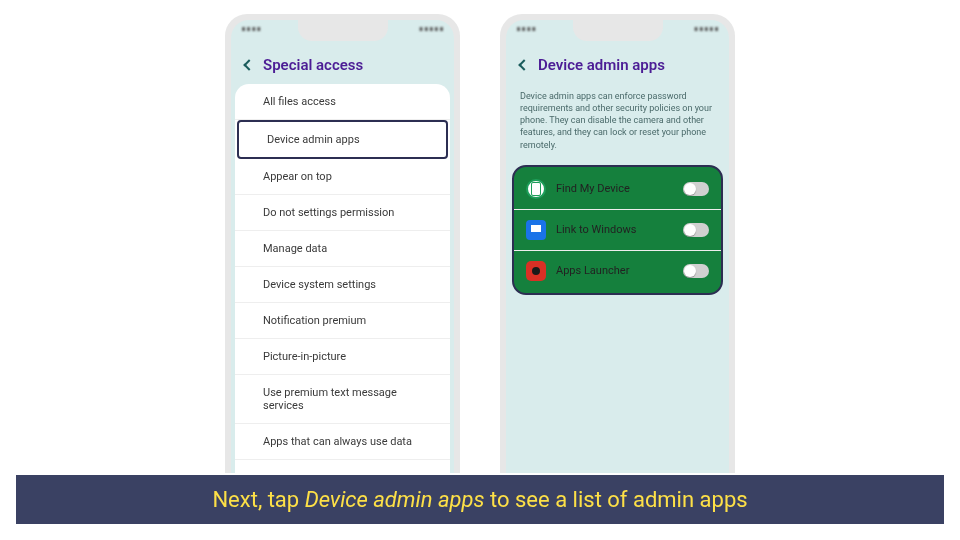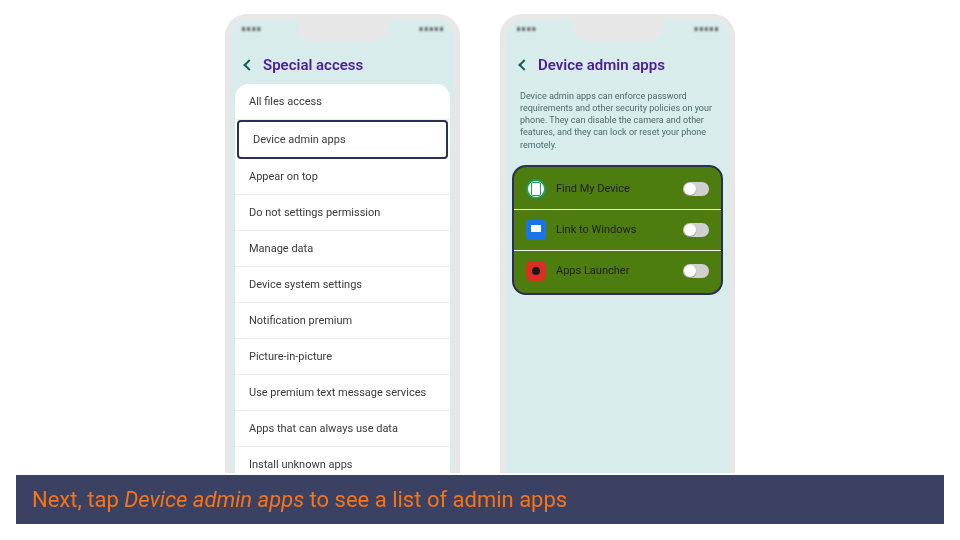"All files access" .item { padding: 11px 14px -> 11px 28px }
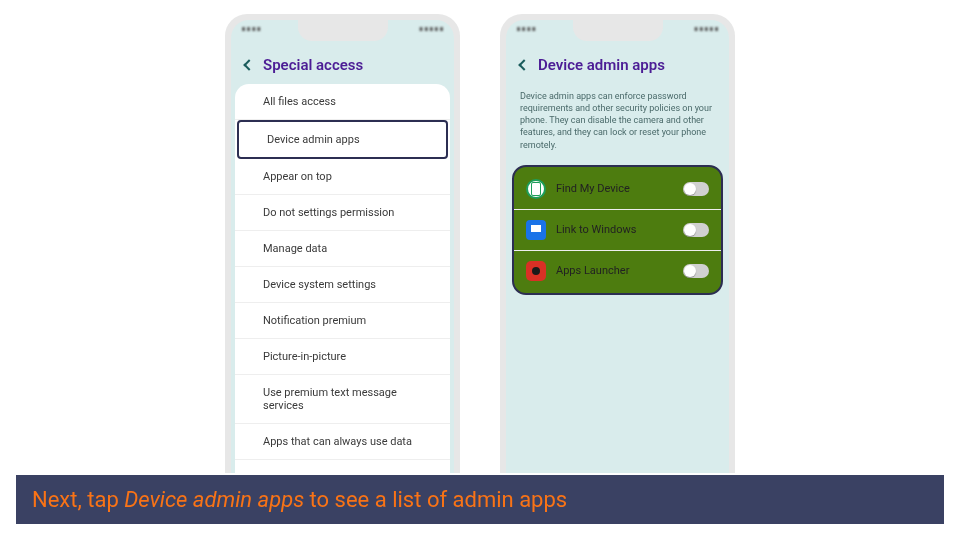"Find My Device" .adminlist { background: #4d7c0f -> #15803d }
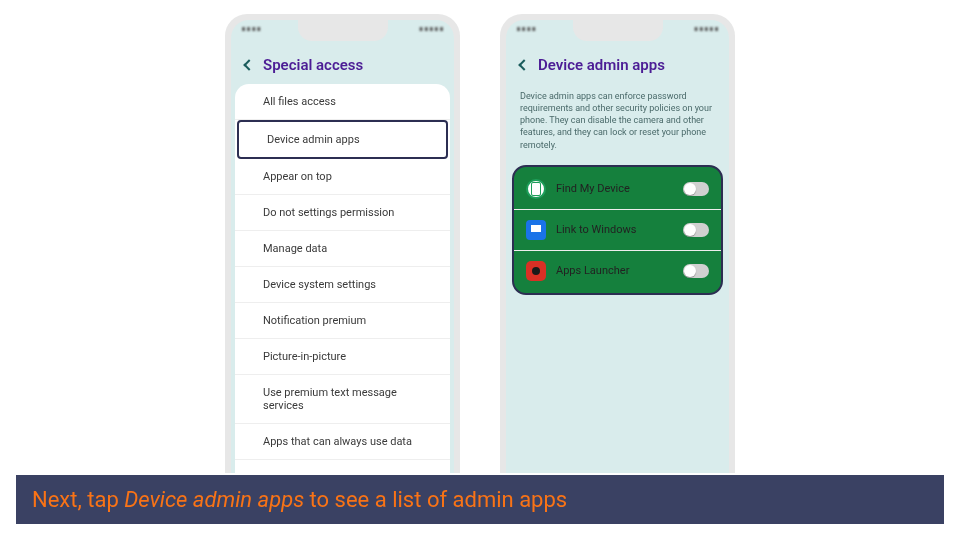"Next, tap Device admin apps" .caption { color: #f97316 -> #fde047; text-align: none -> center }
